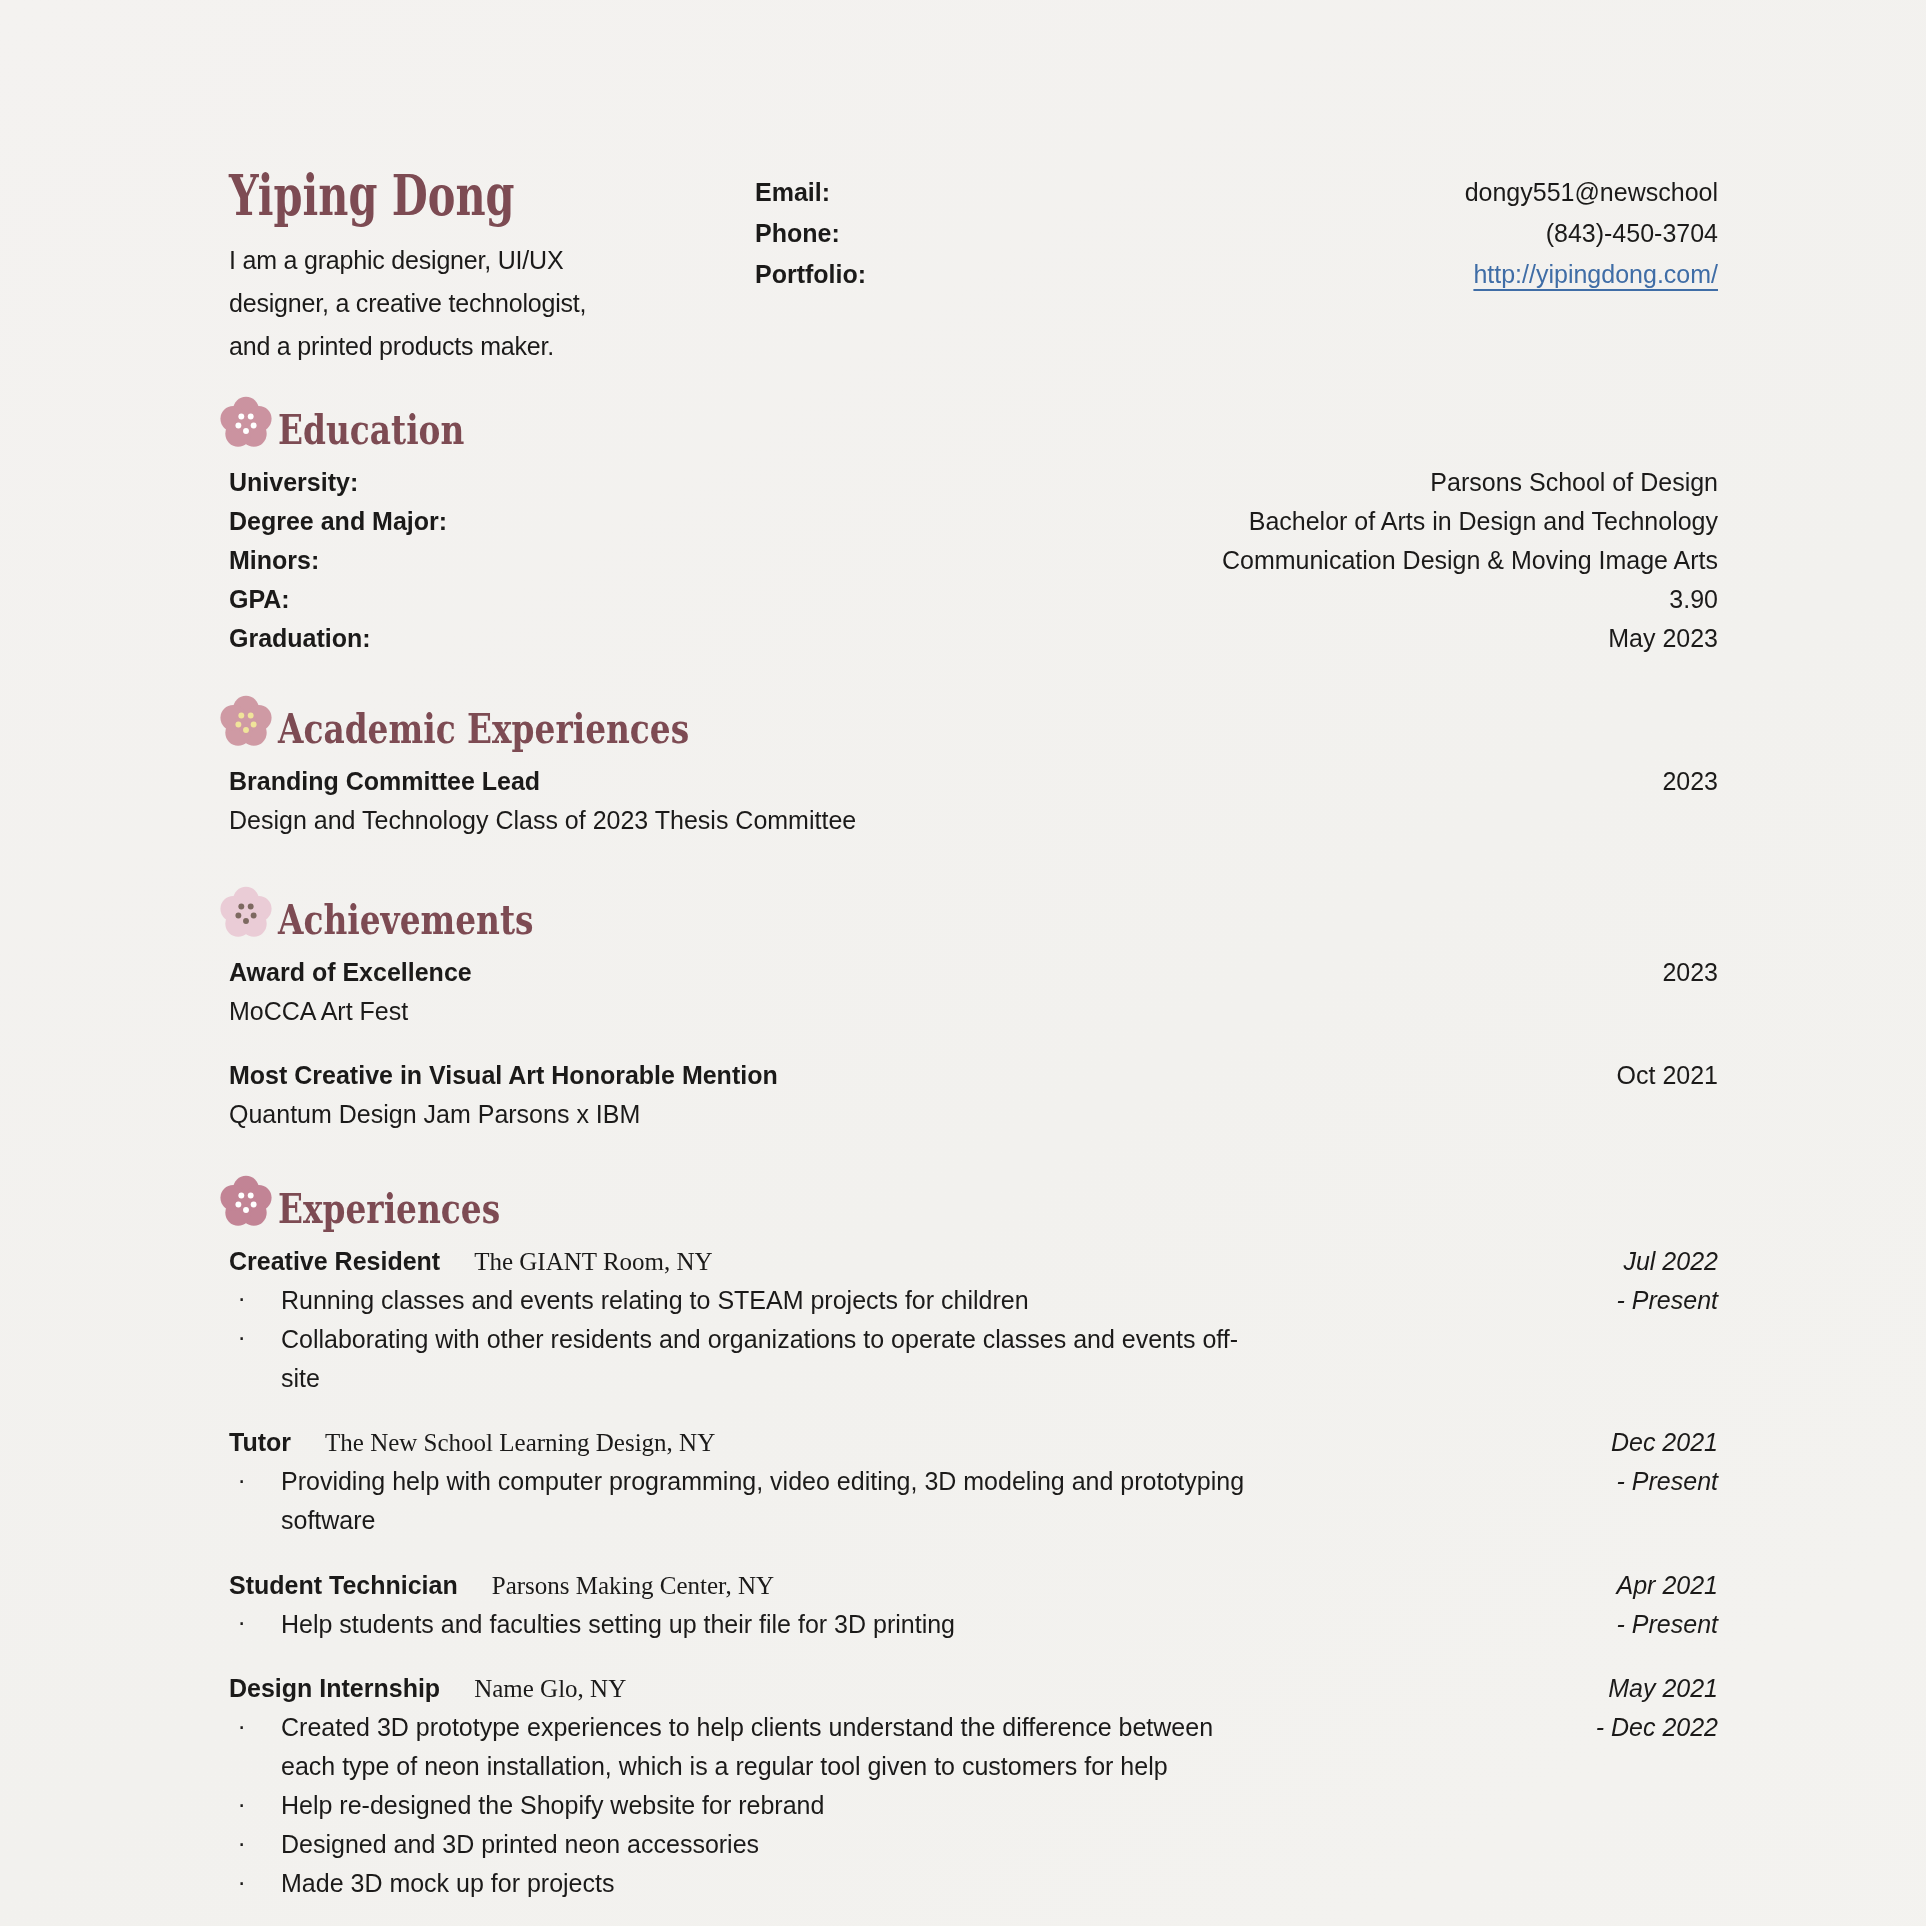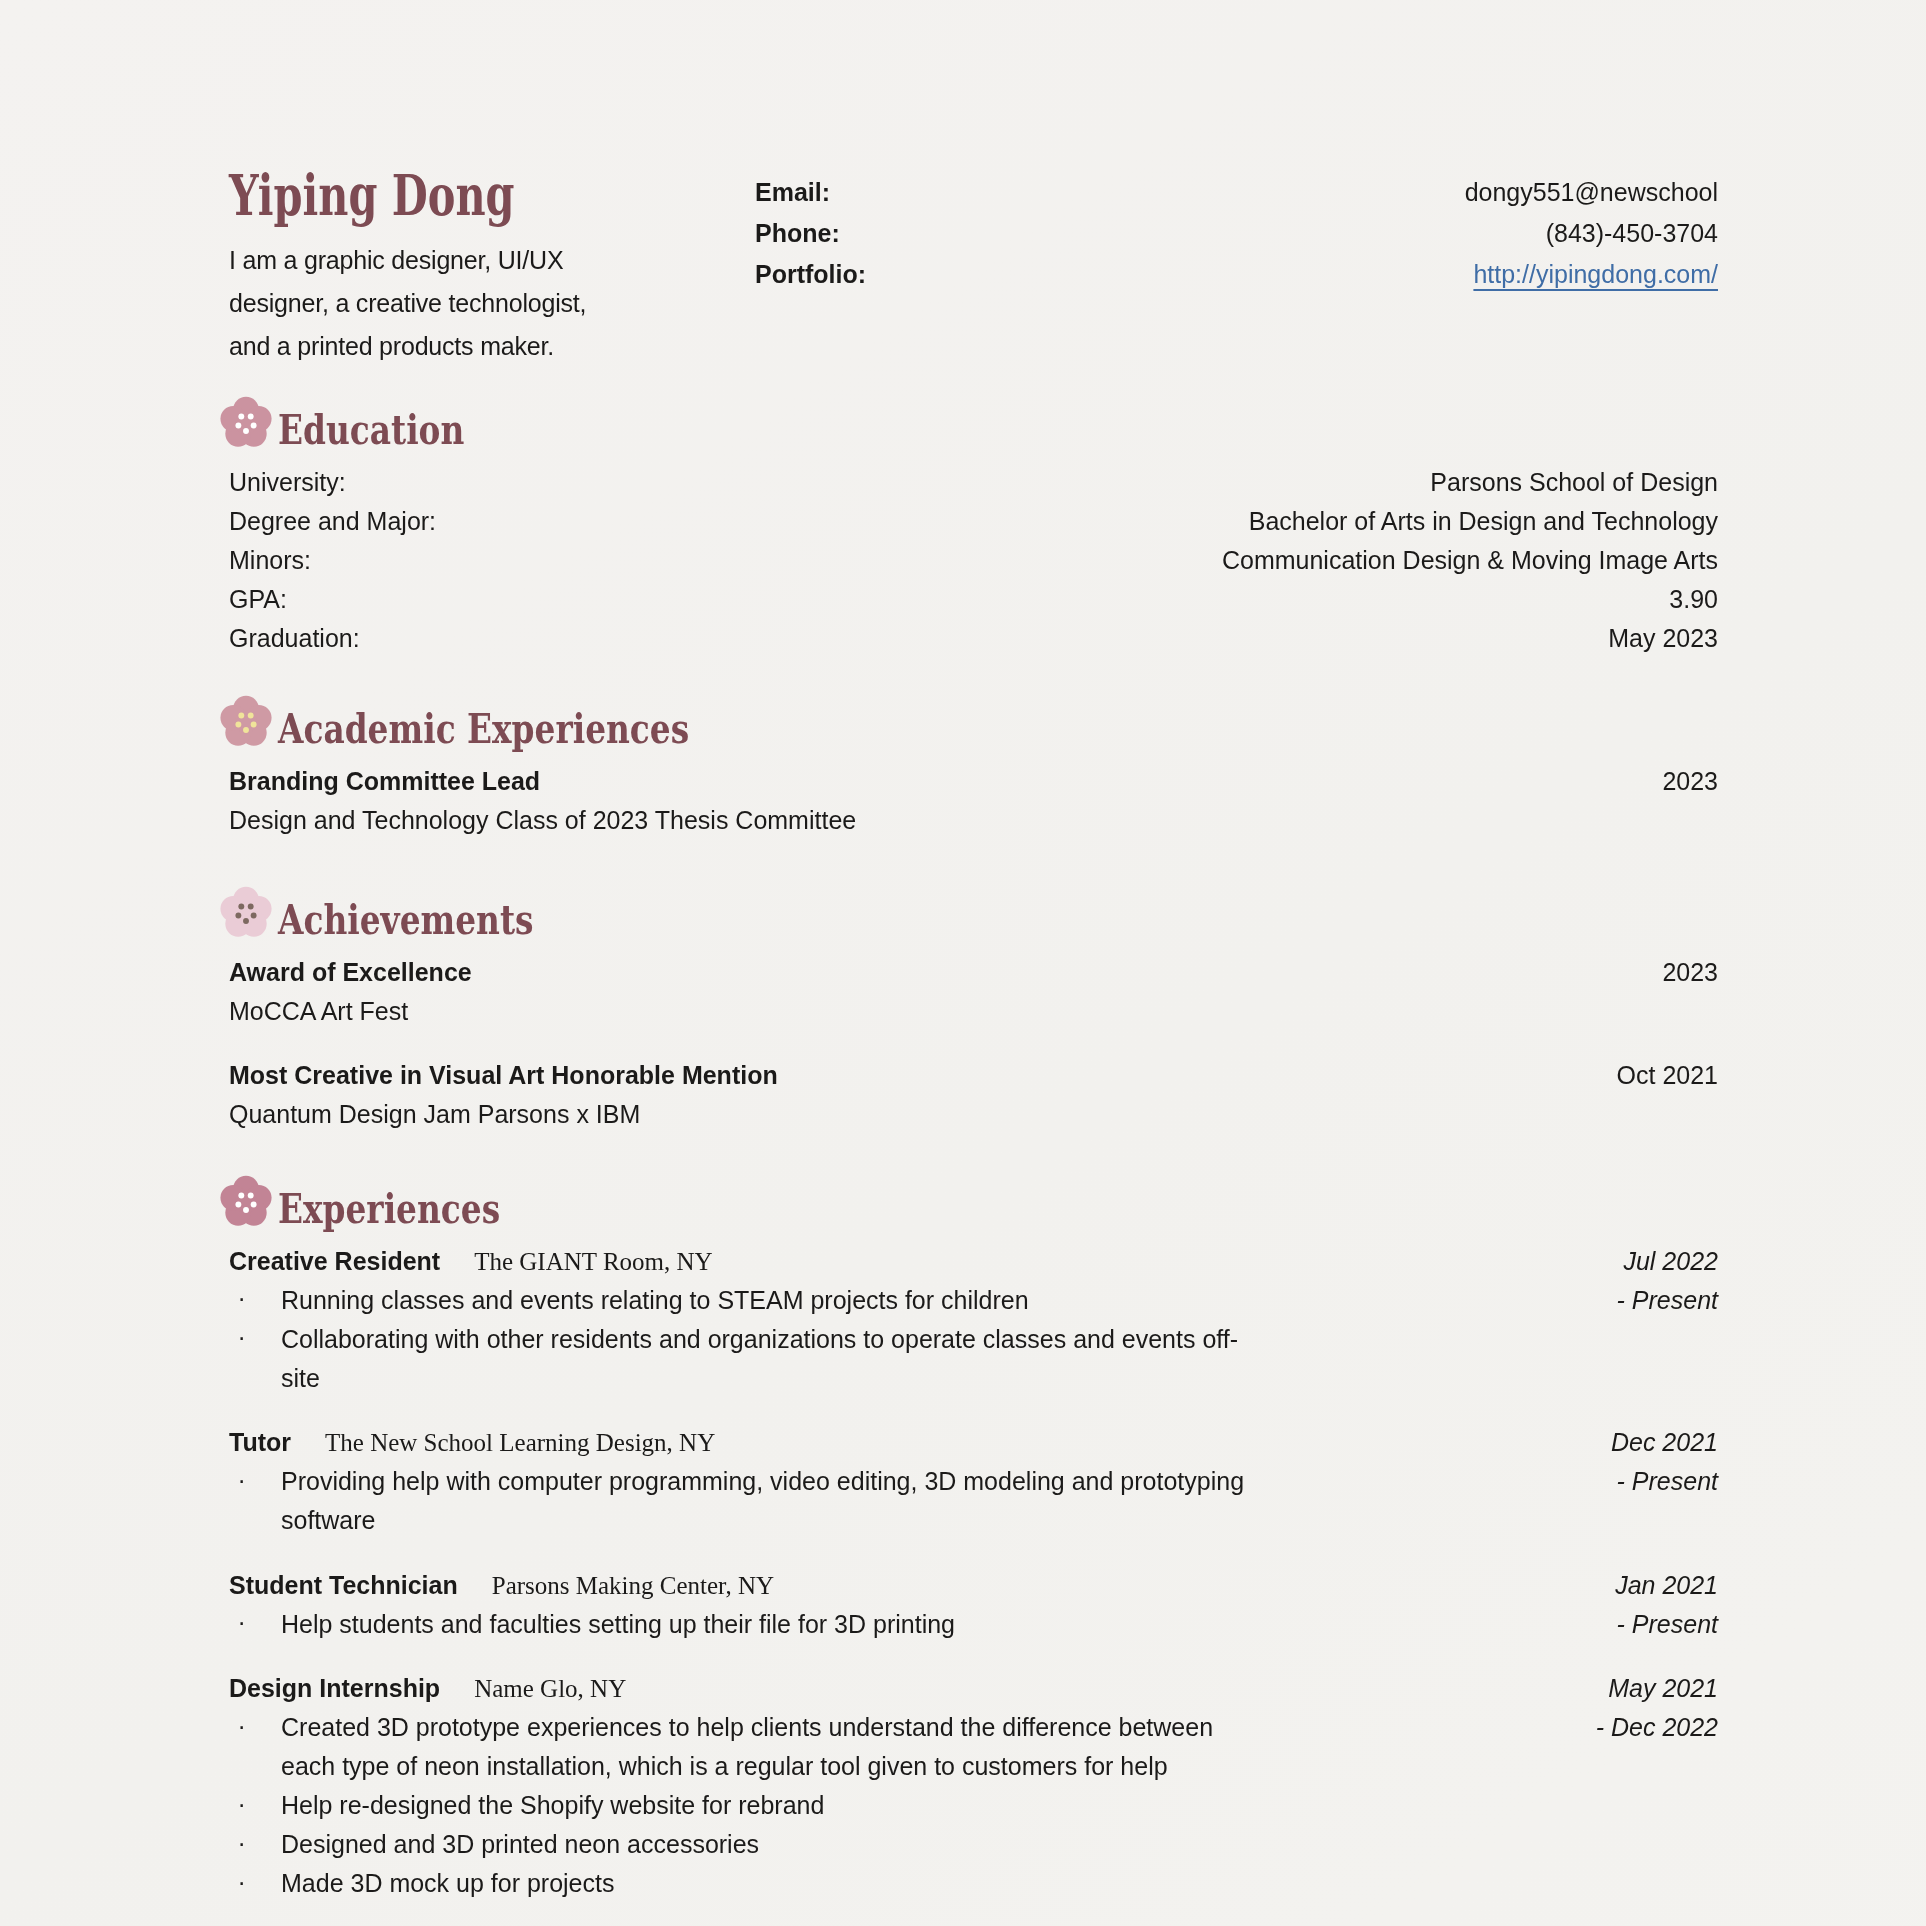"University:" .kv-label { font-weight: 400 -> 700 }
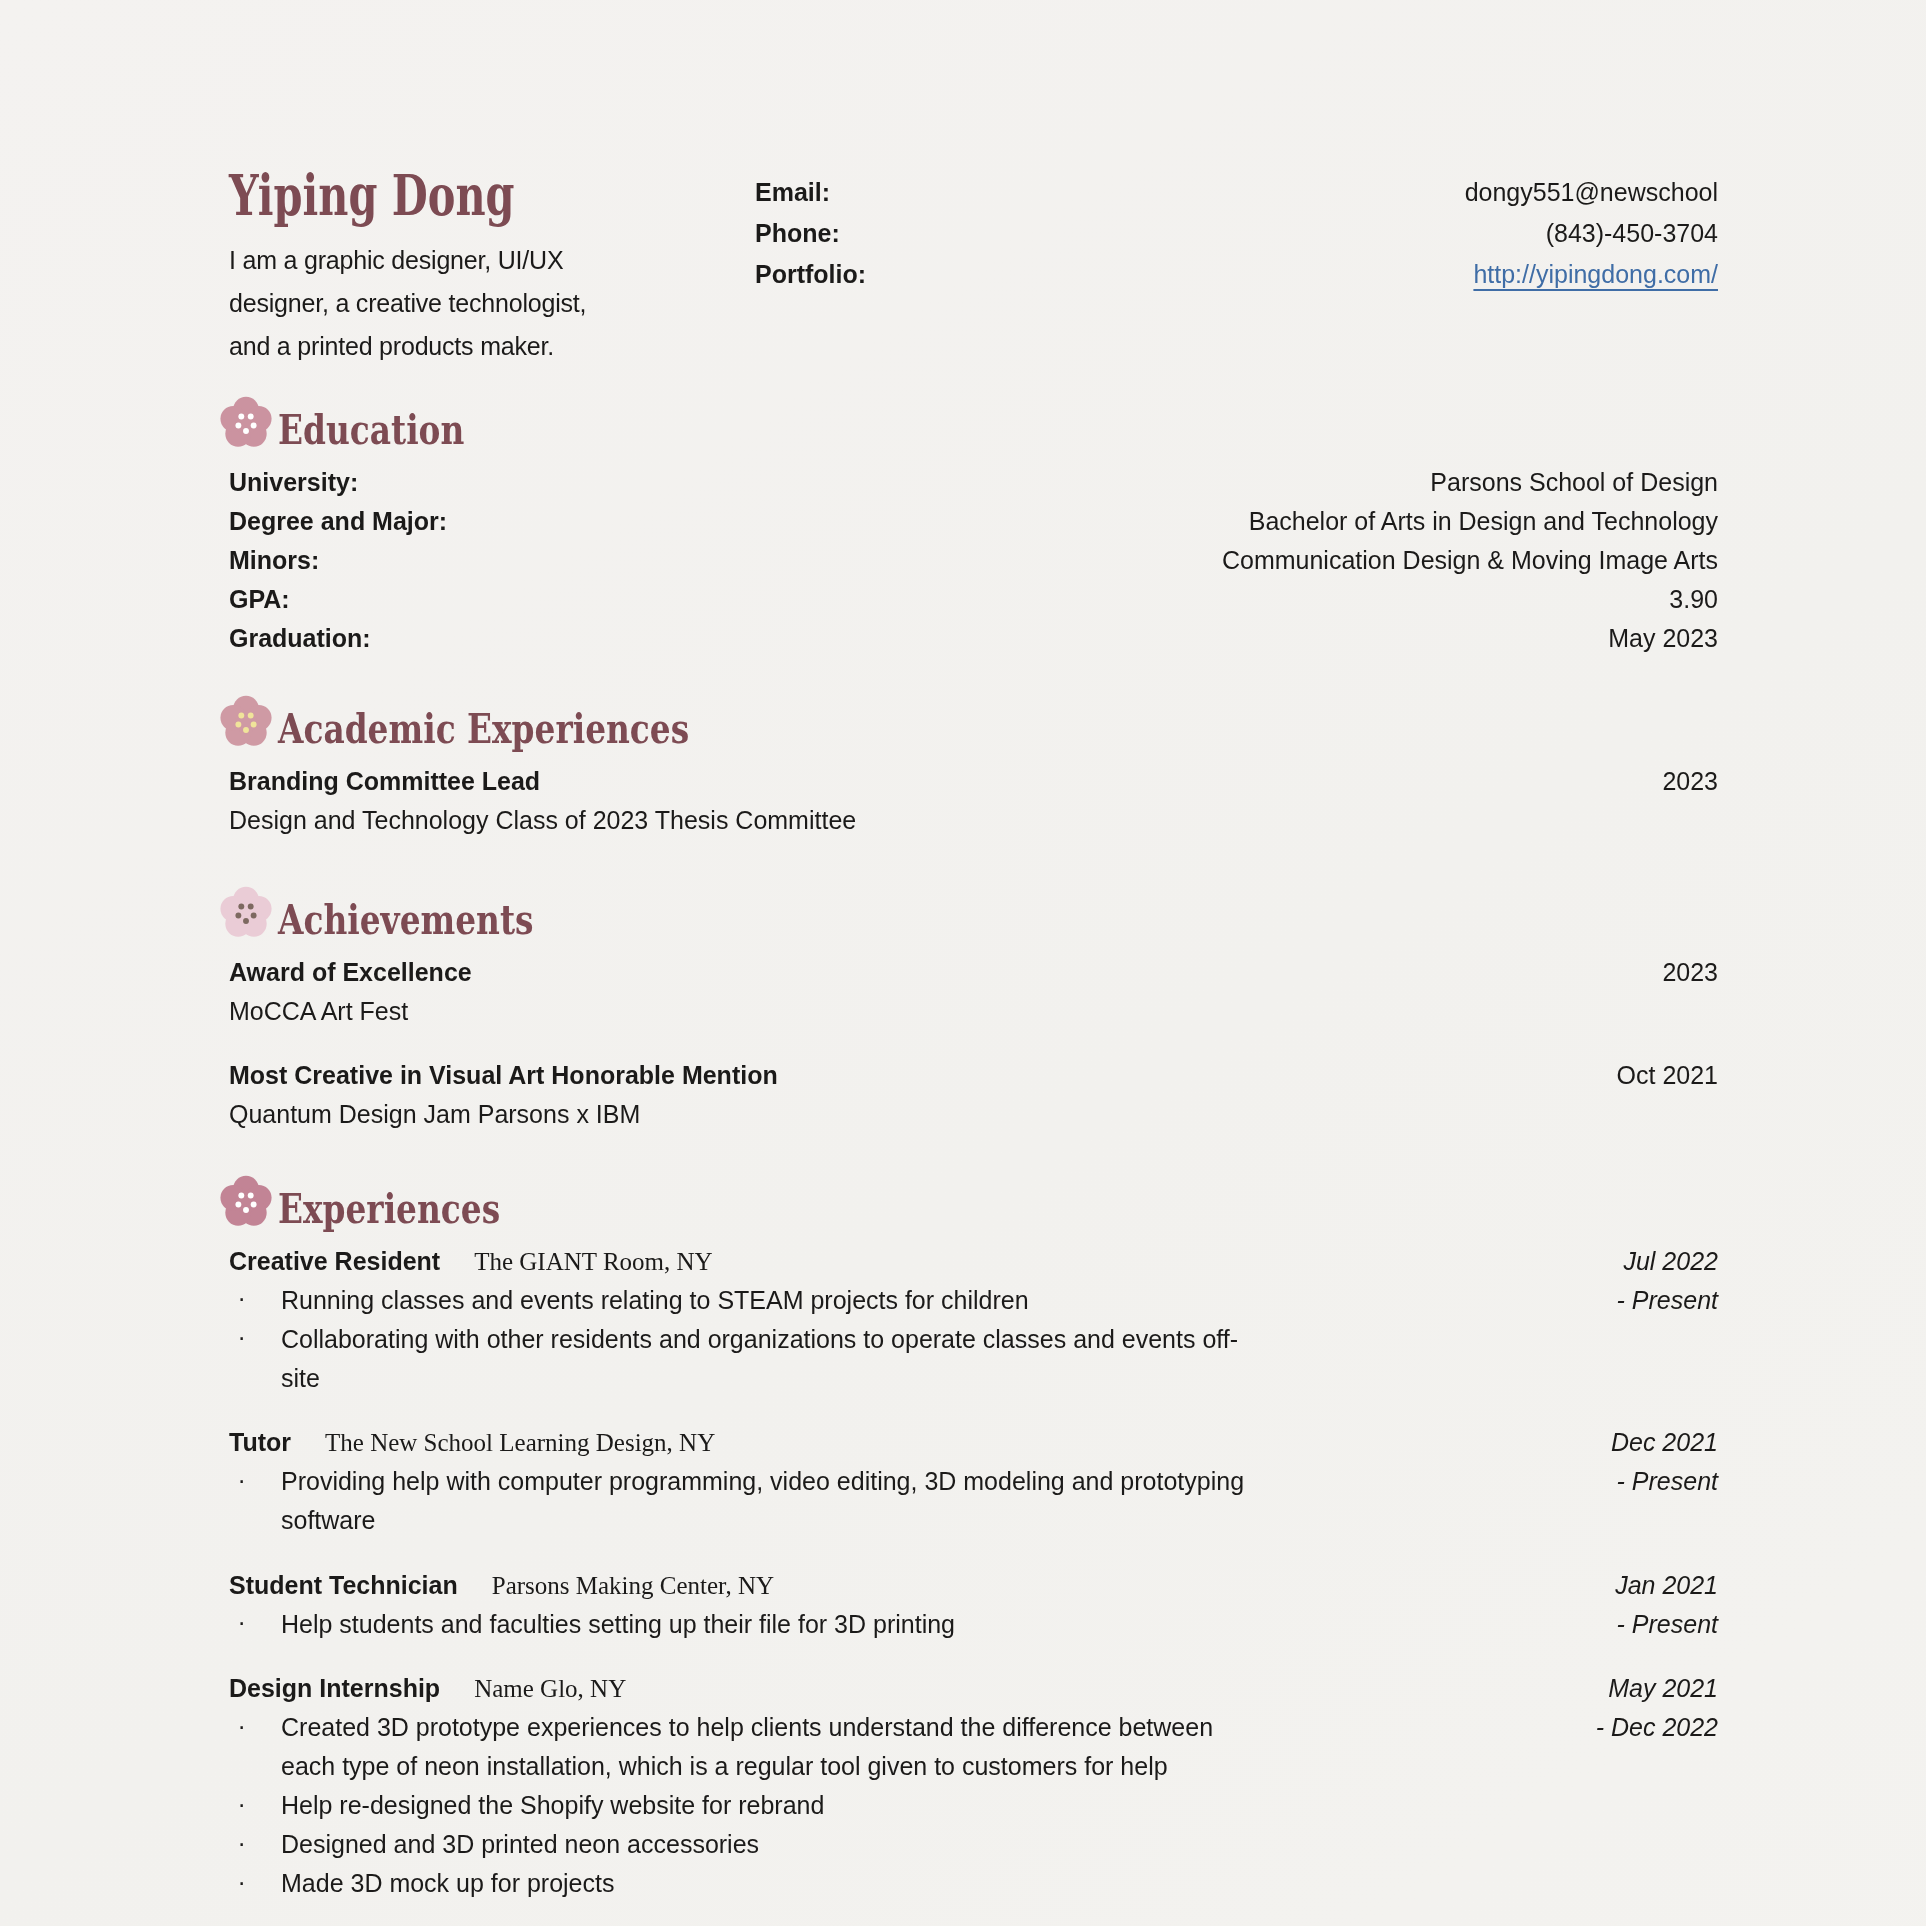"Jan 2021" div.job-date { text: Jan -> Apr }
